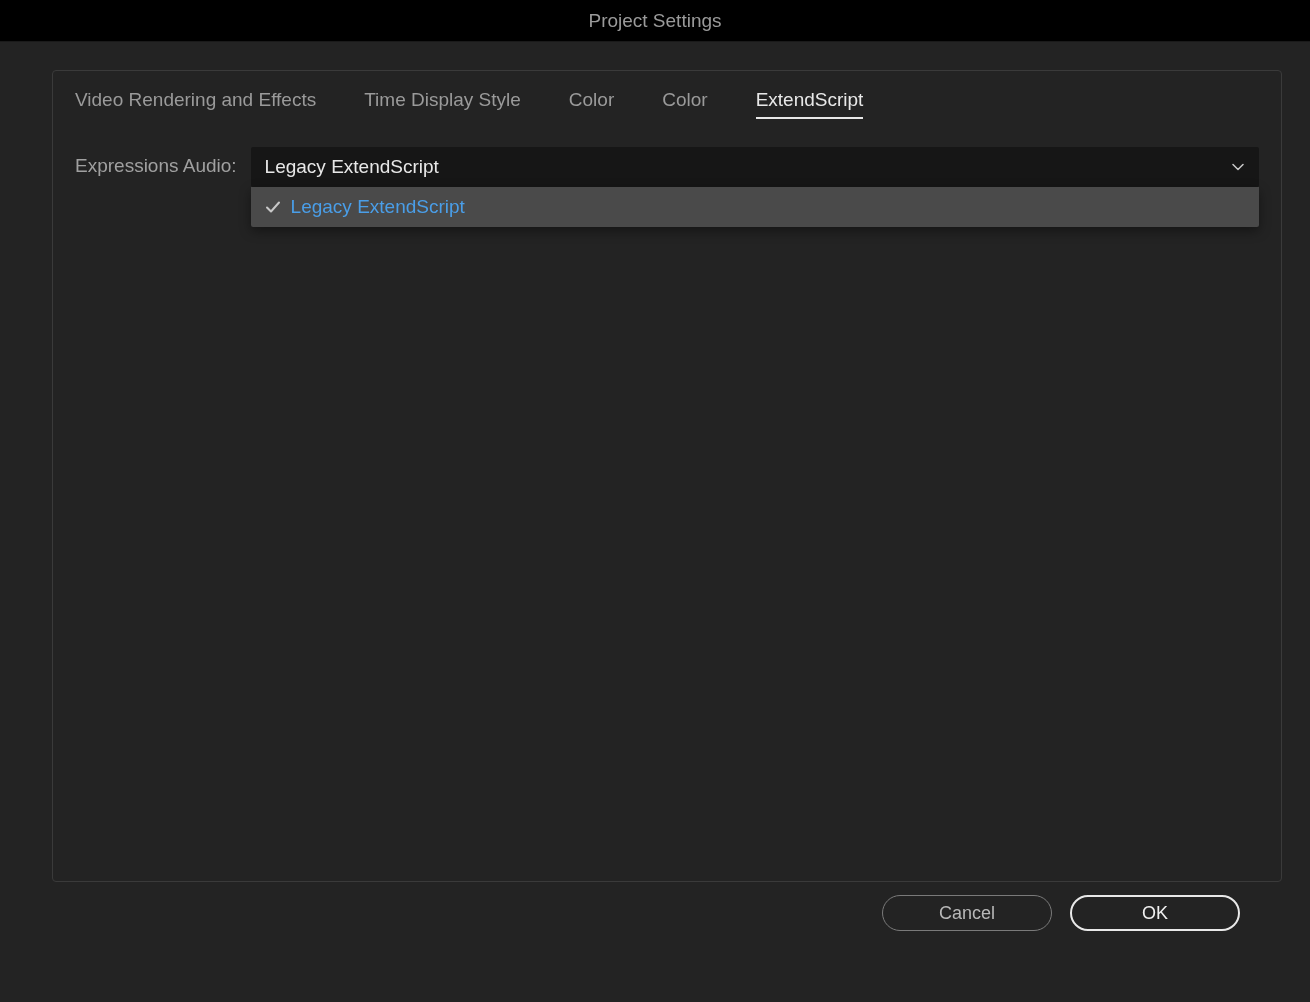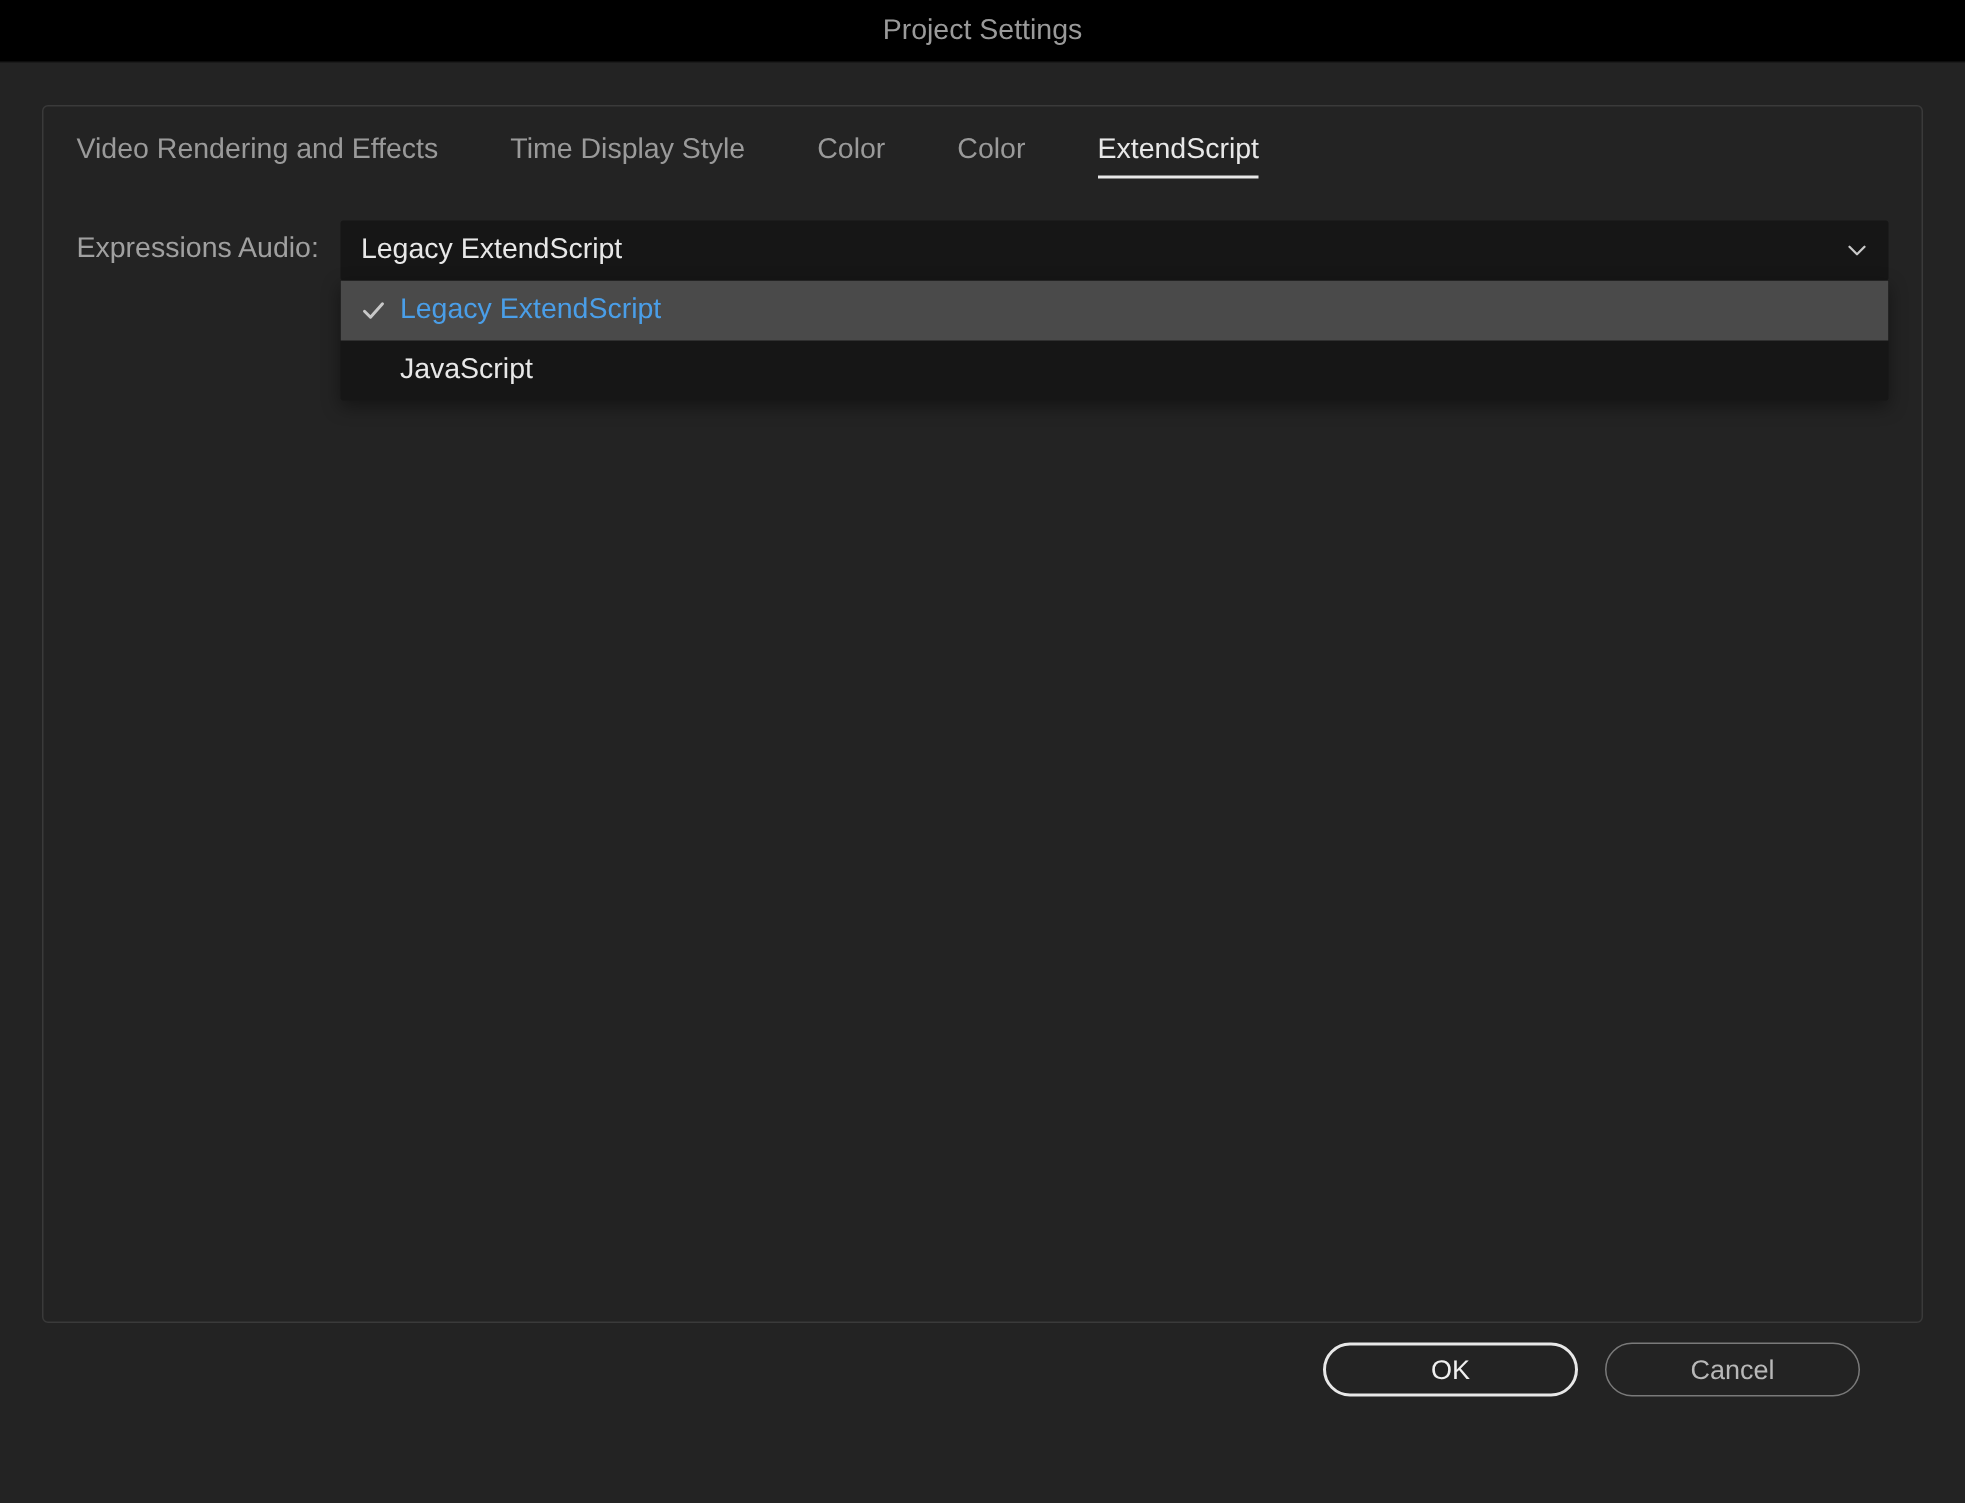"Video Rendering and Effects" .main-content { margin-left: none -> 24px }
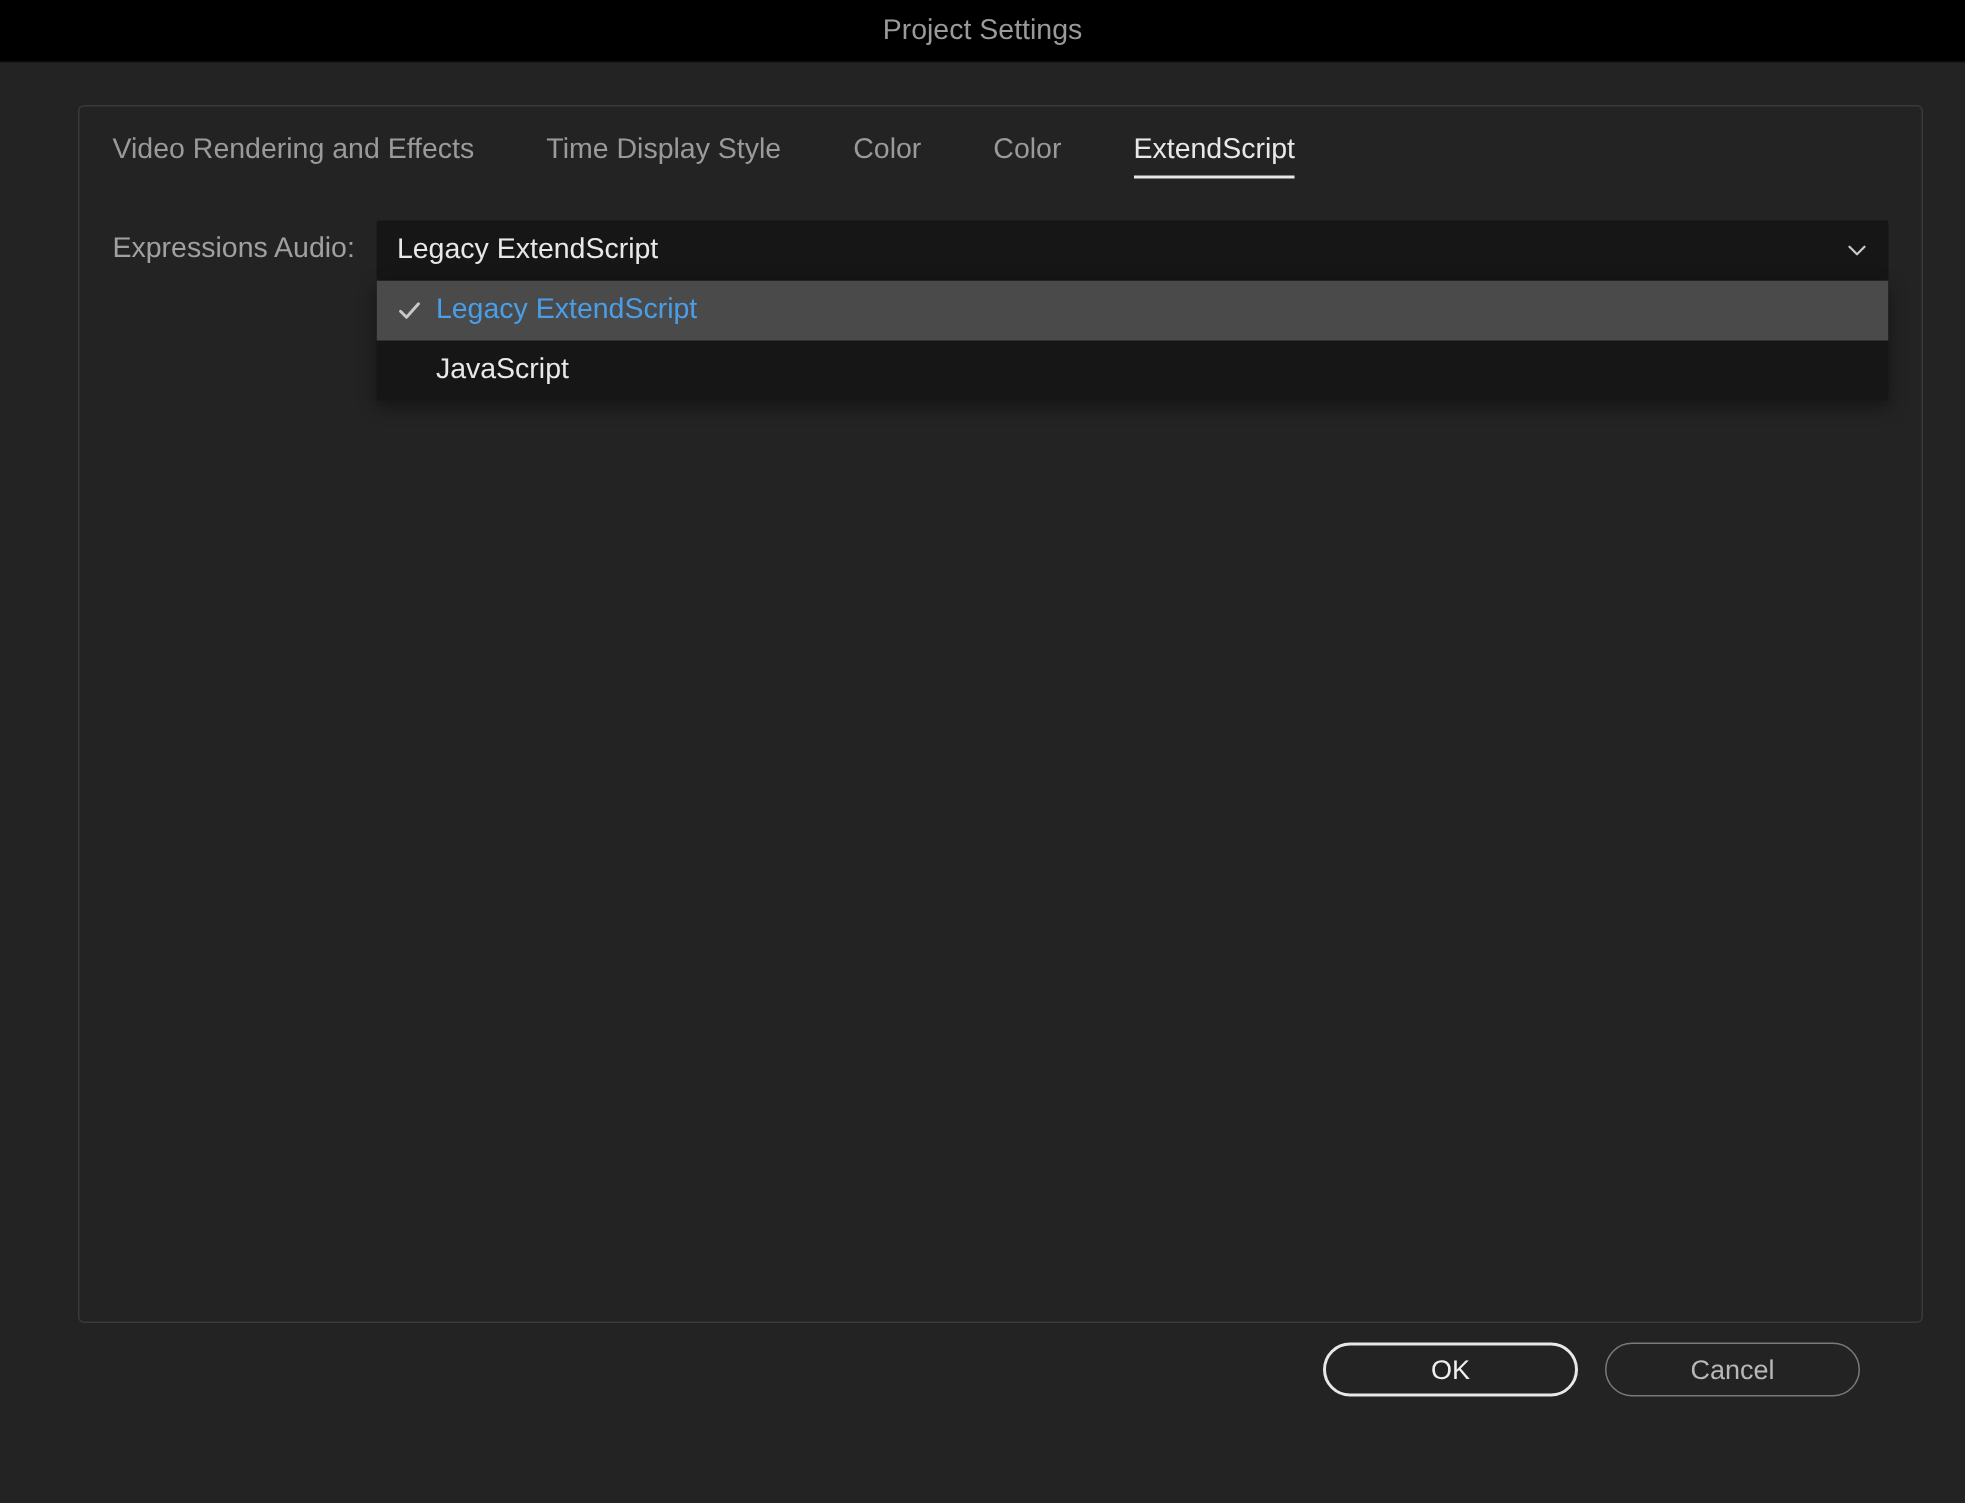"JavaScript" div.dropdown-item { html: <div> <span></span> <span>JavaScript</span> </div> -> none }
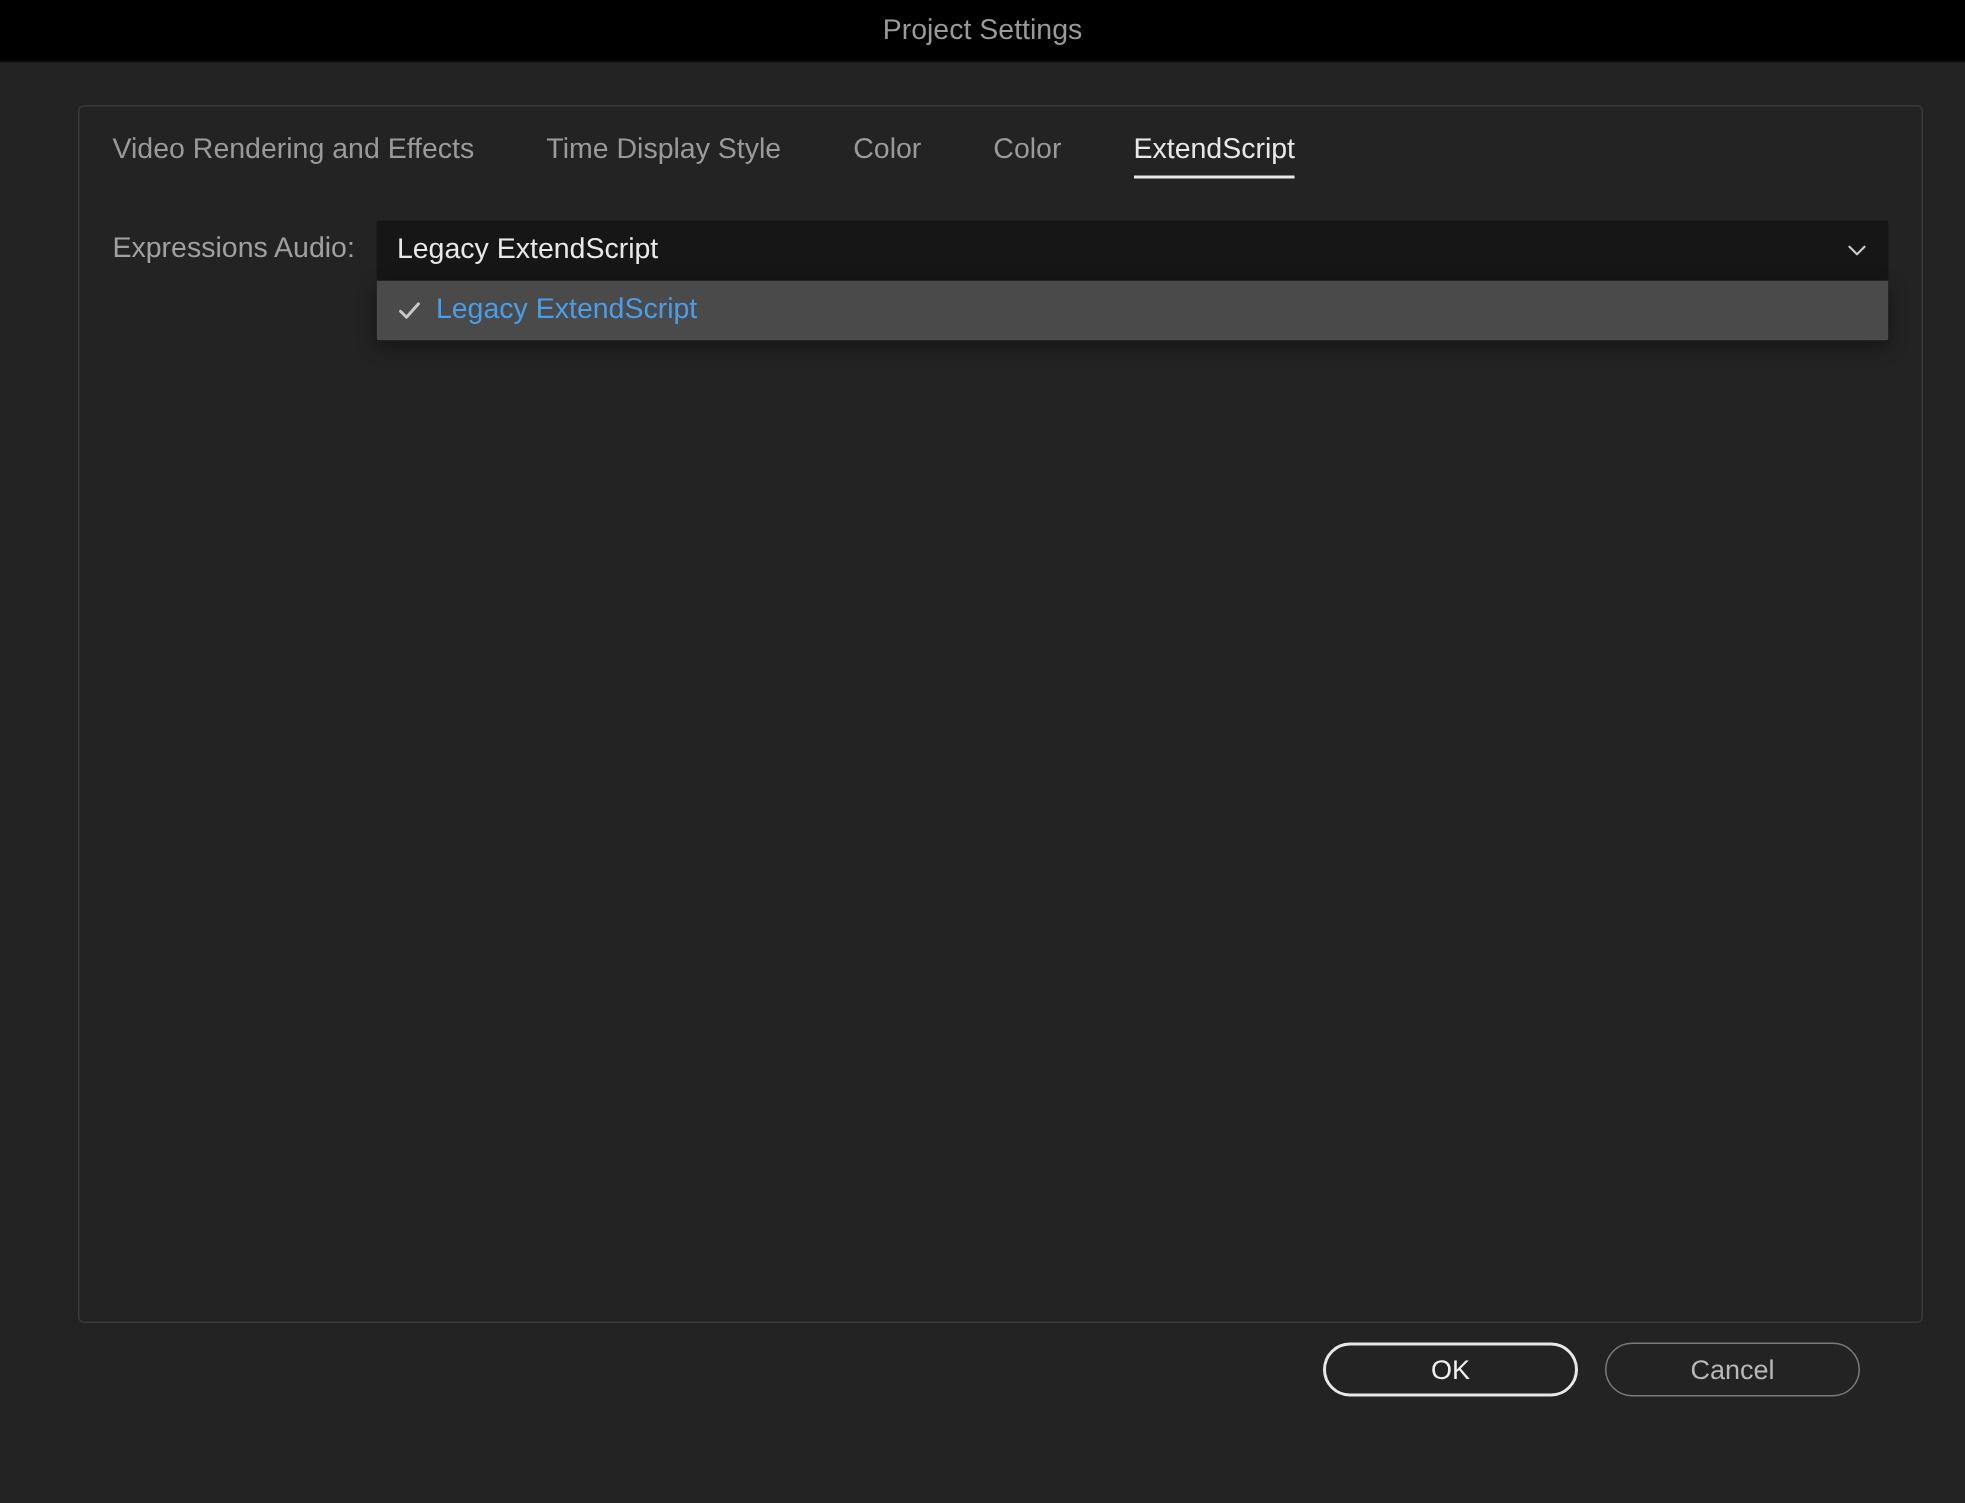"OK" div.btn { order: before "Cancel" -> after "Cancel" }
